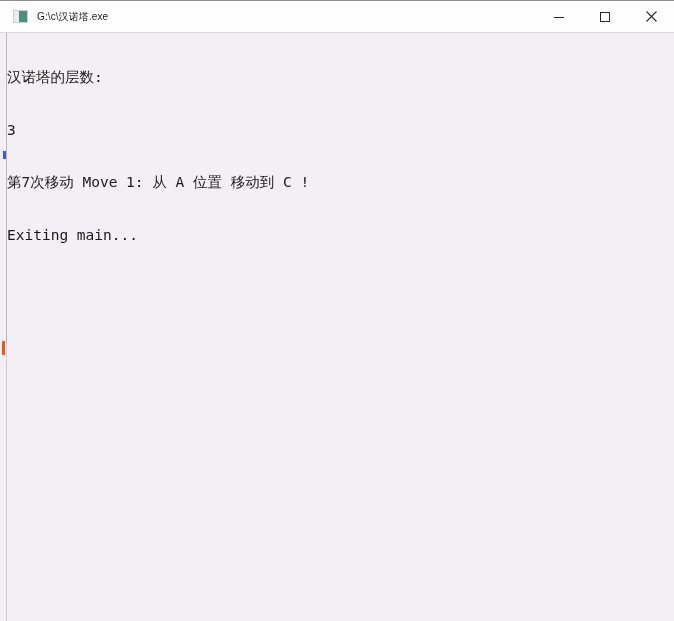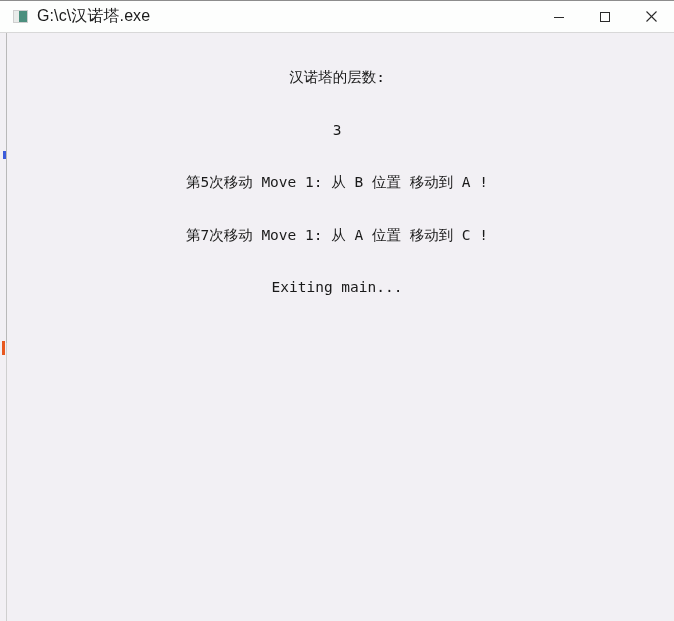"G:\c\汉诺塔.exe" #window-title { font-size: 16px -> 10px }
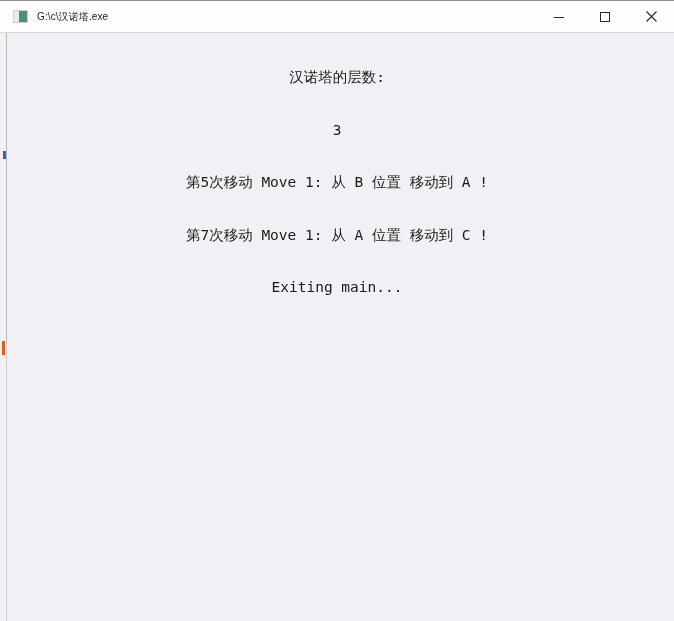"汉诺塔的层数:" .console-line { text-align: center -> none }
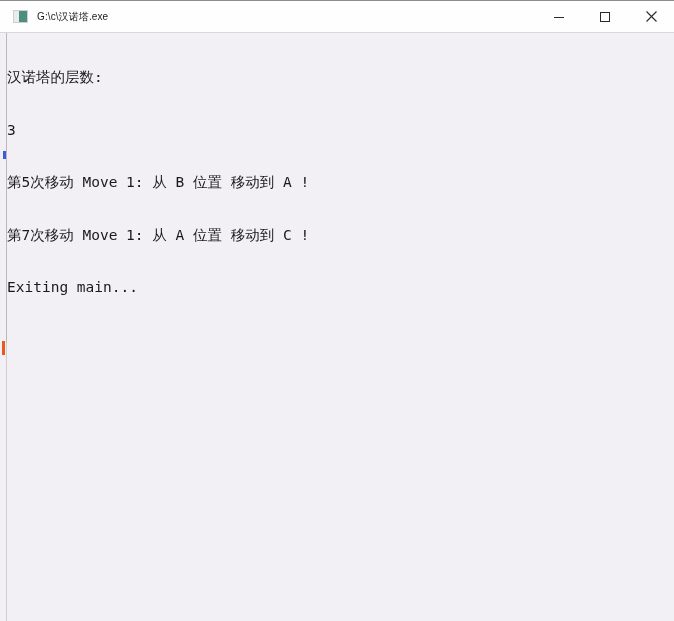"第5次移动 Move 1: 从 B" div.console-line { html: <div>第5次移动 Move 1: 从 B 位置 移动到 A !</div> -> none }
